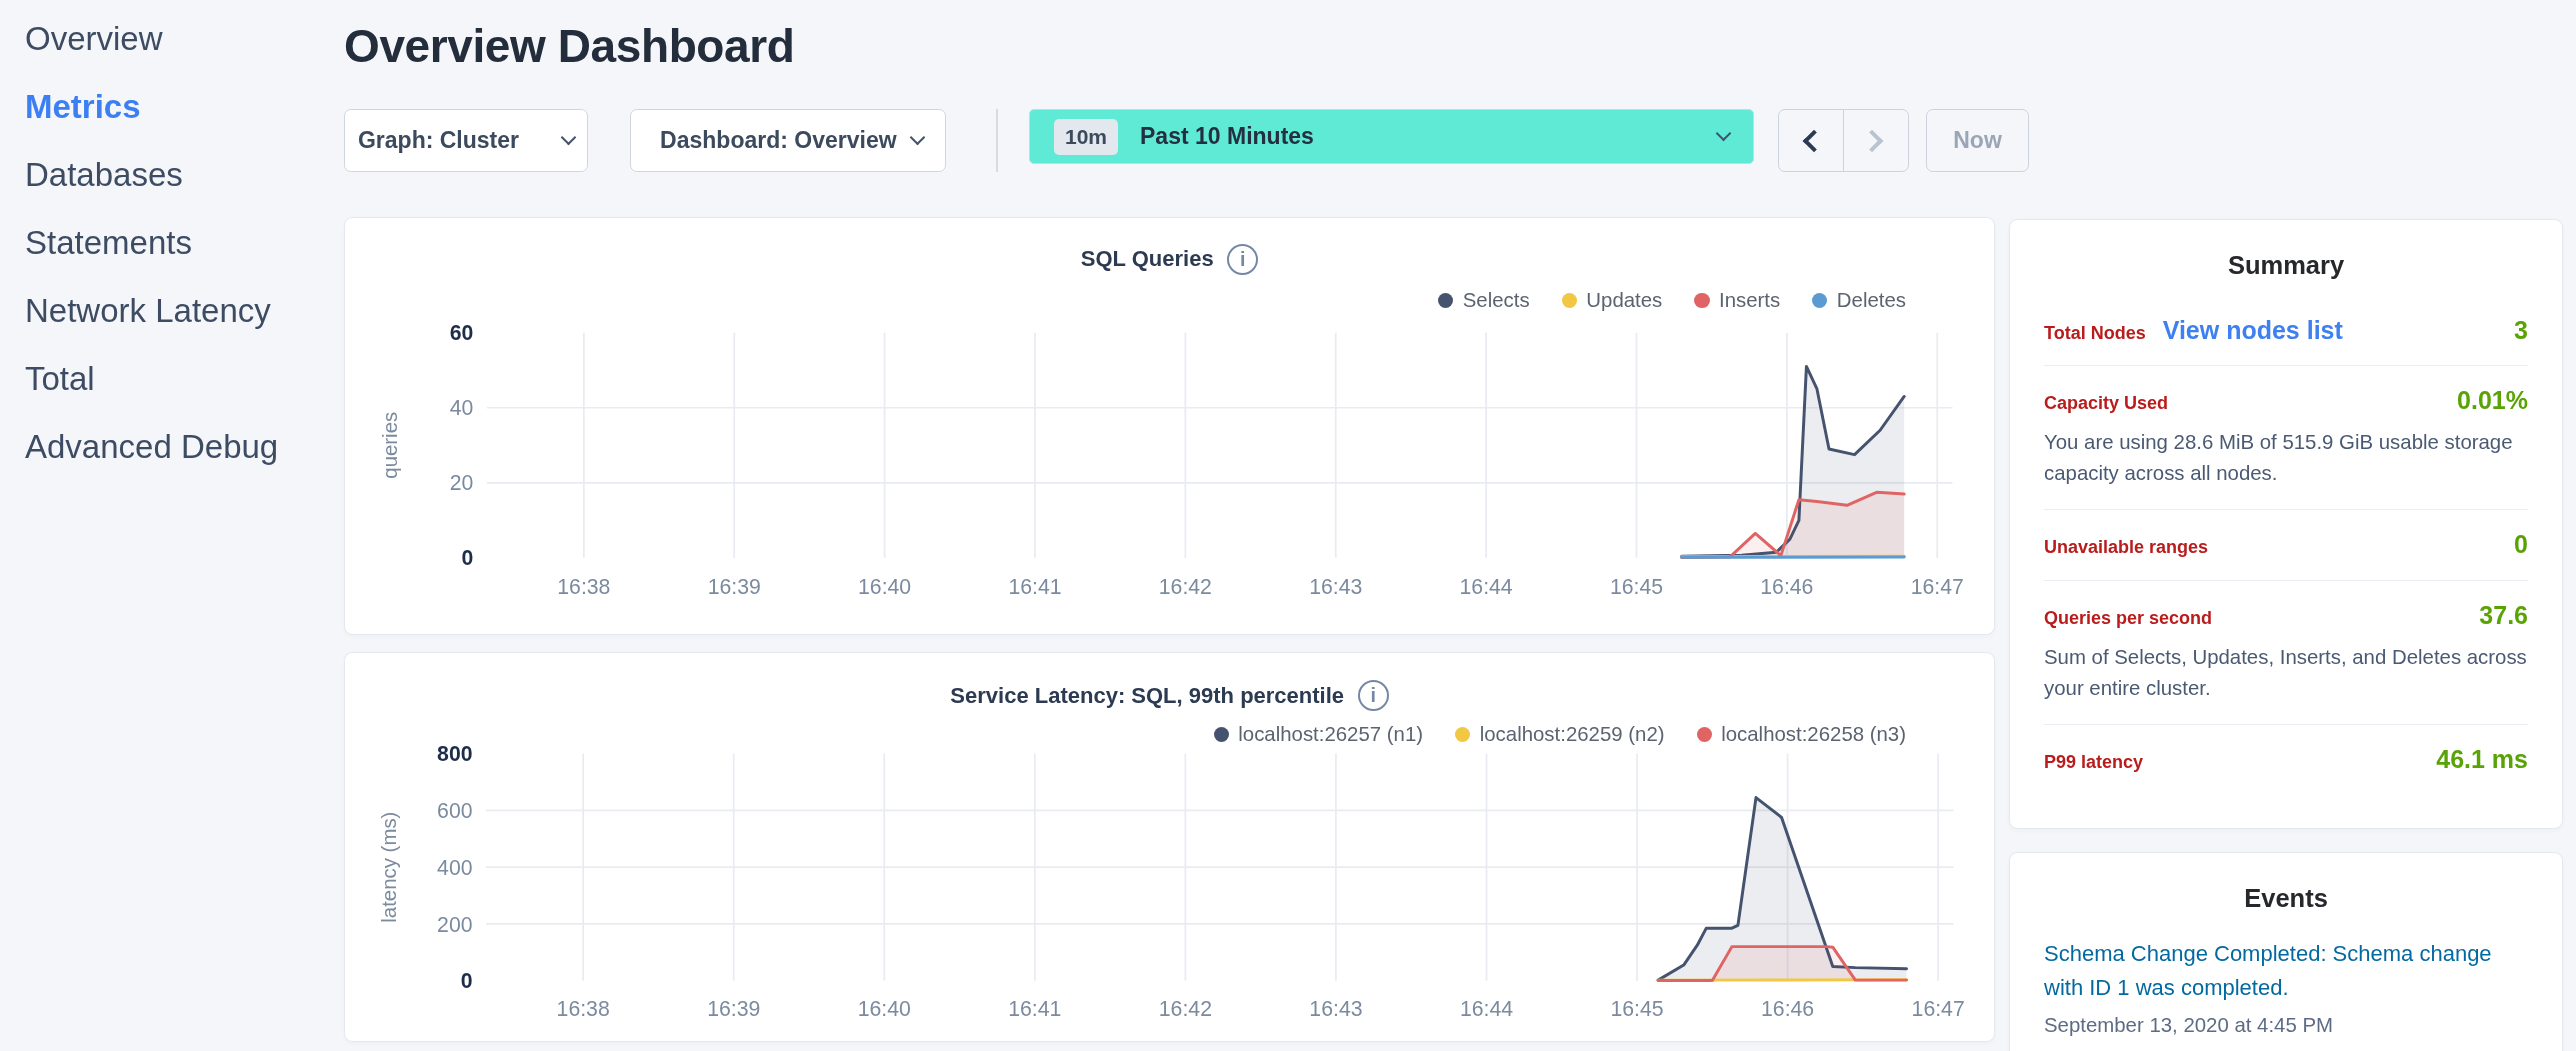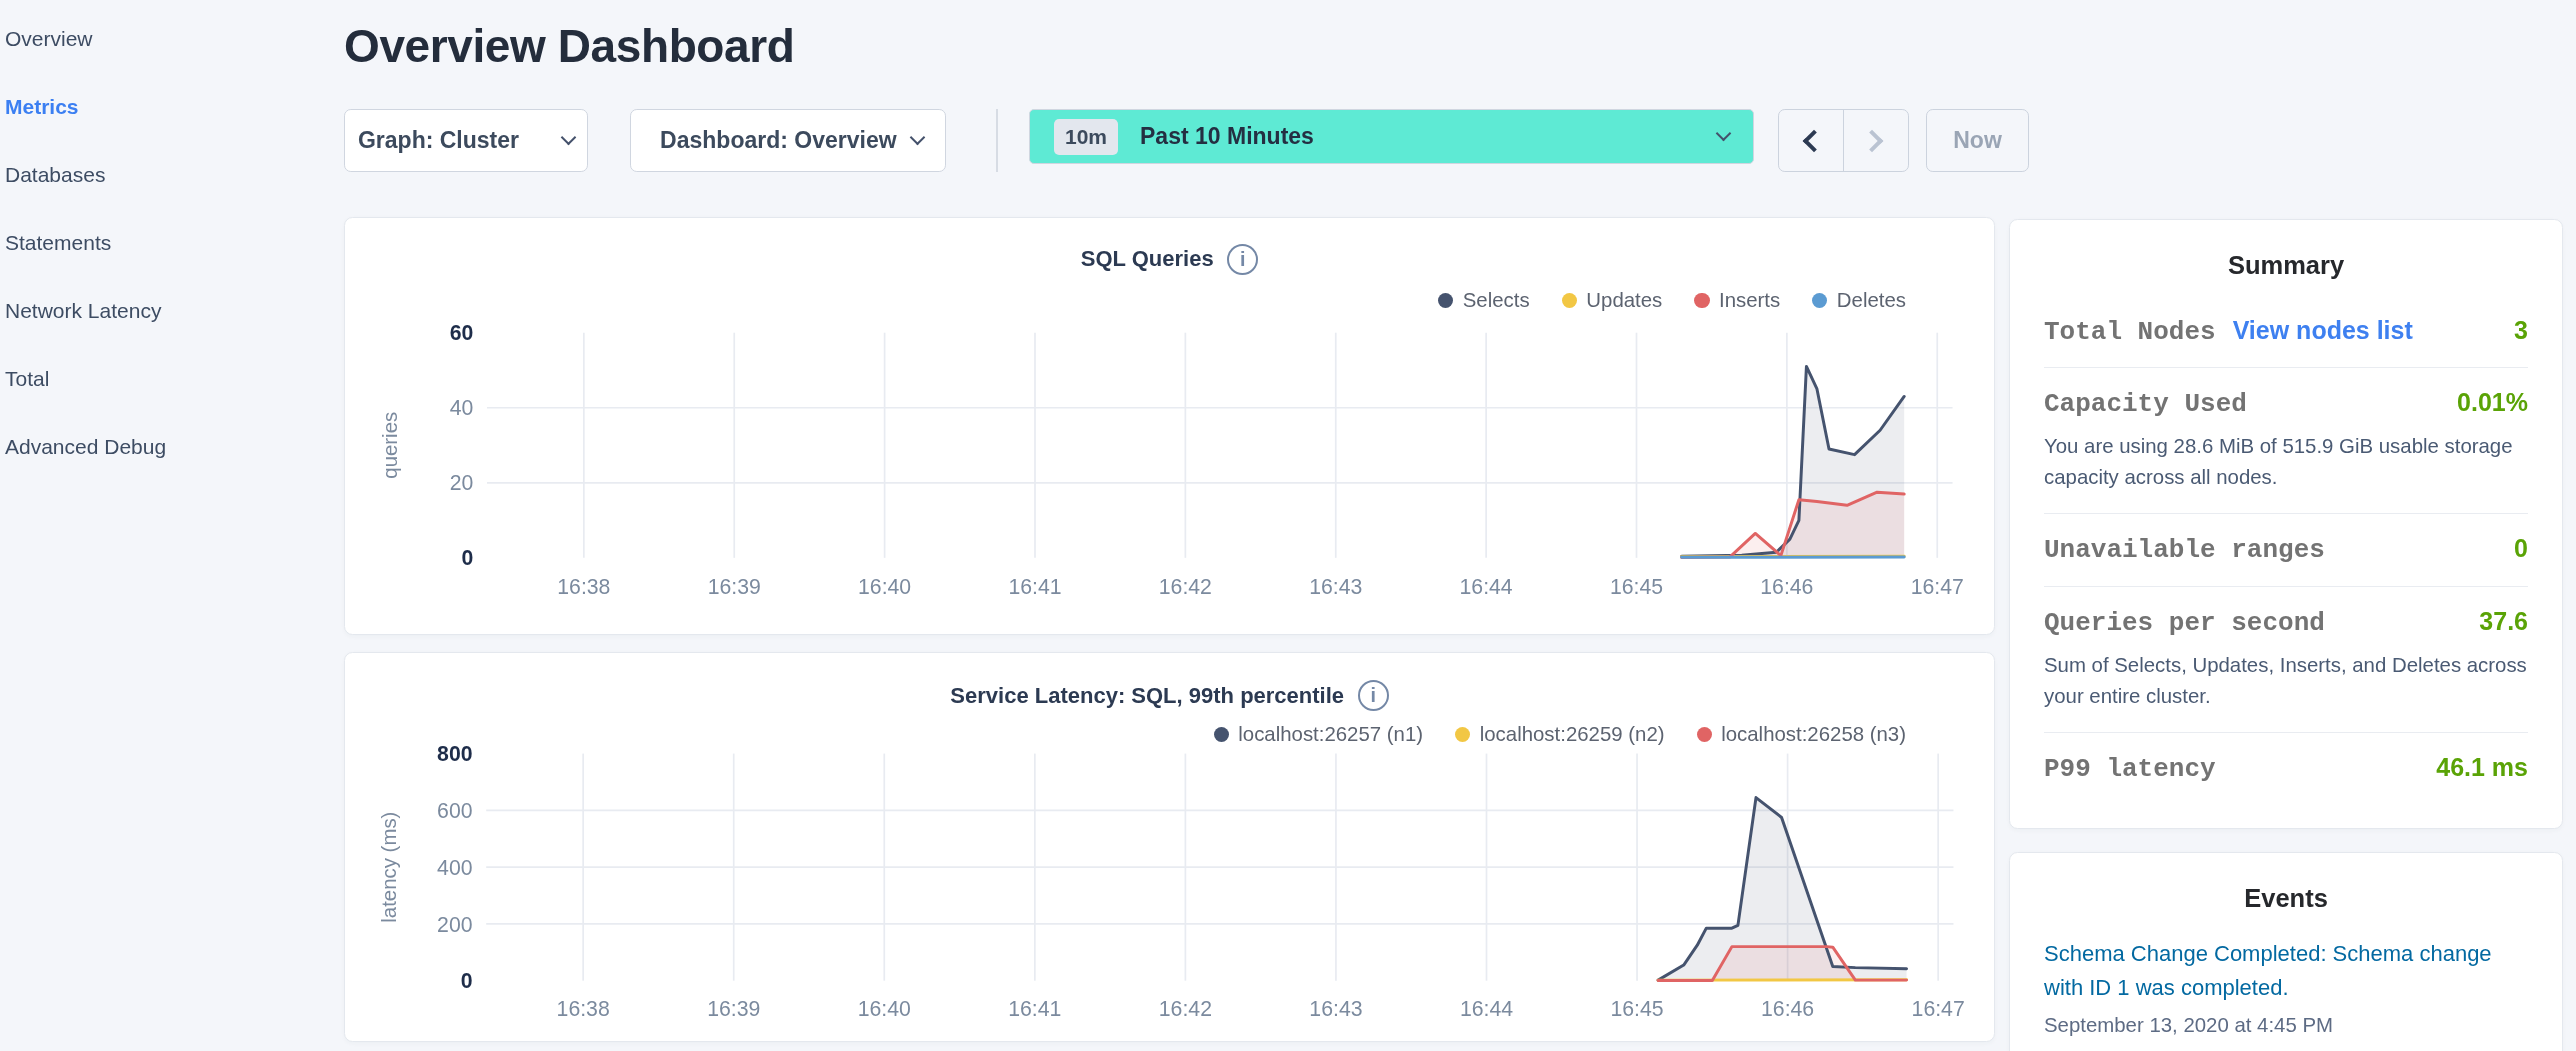"Overview" .nav-item { font-size: 21px -> 33px; padding-left: 5px -> 25px }
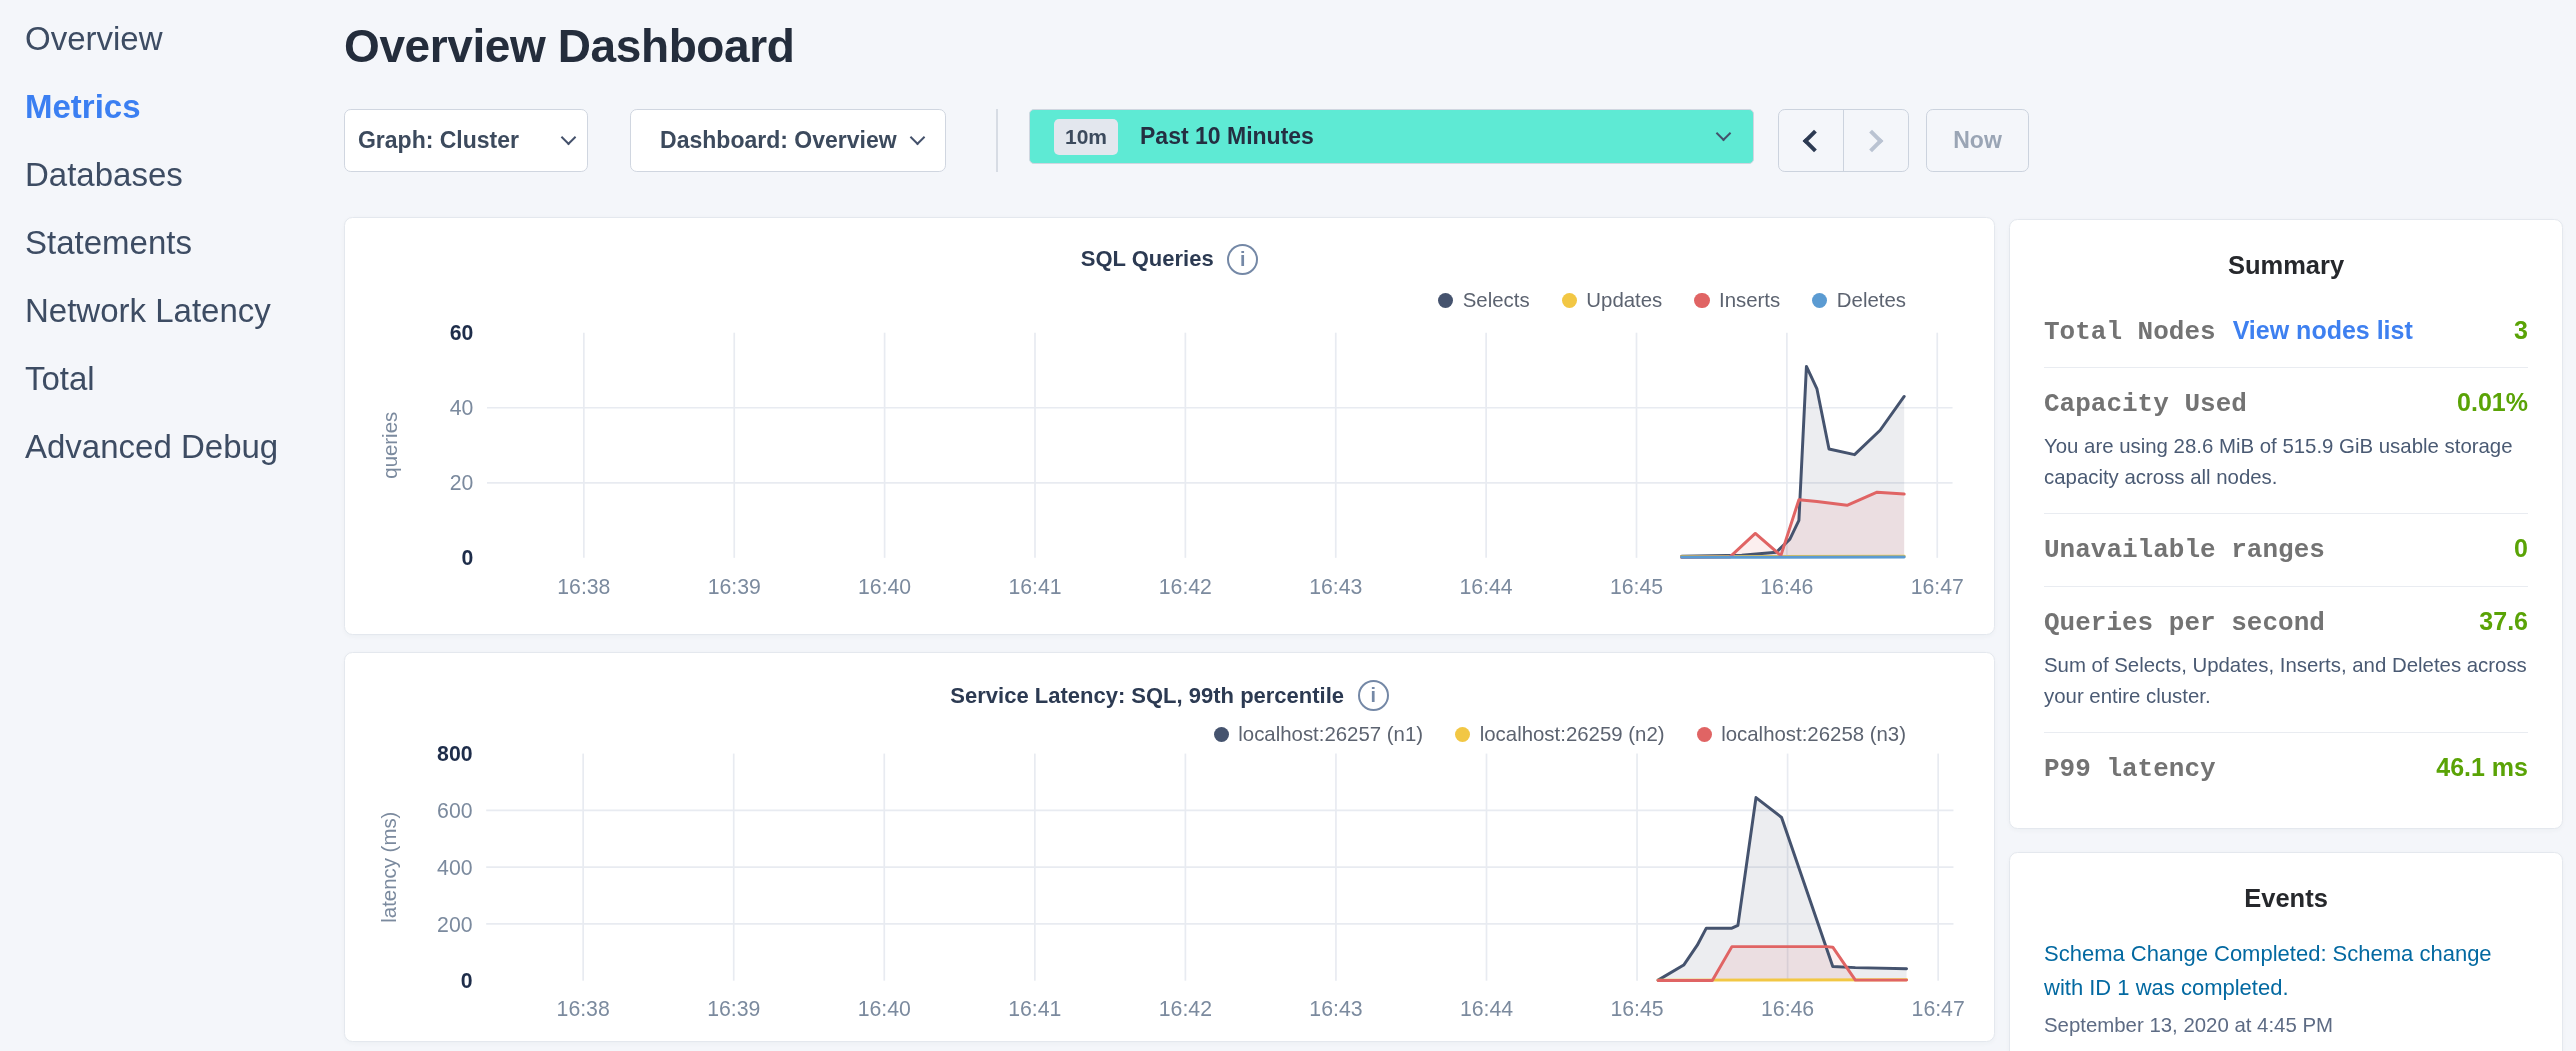"Total Nodes" .stat-label { color: #737373 -> #b91c1c; font-family: Liberation Mono, monospace -> none; font-size: 26px -> 18px }
